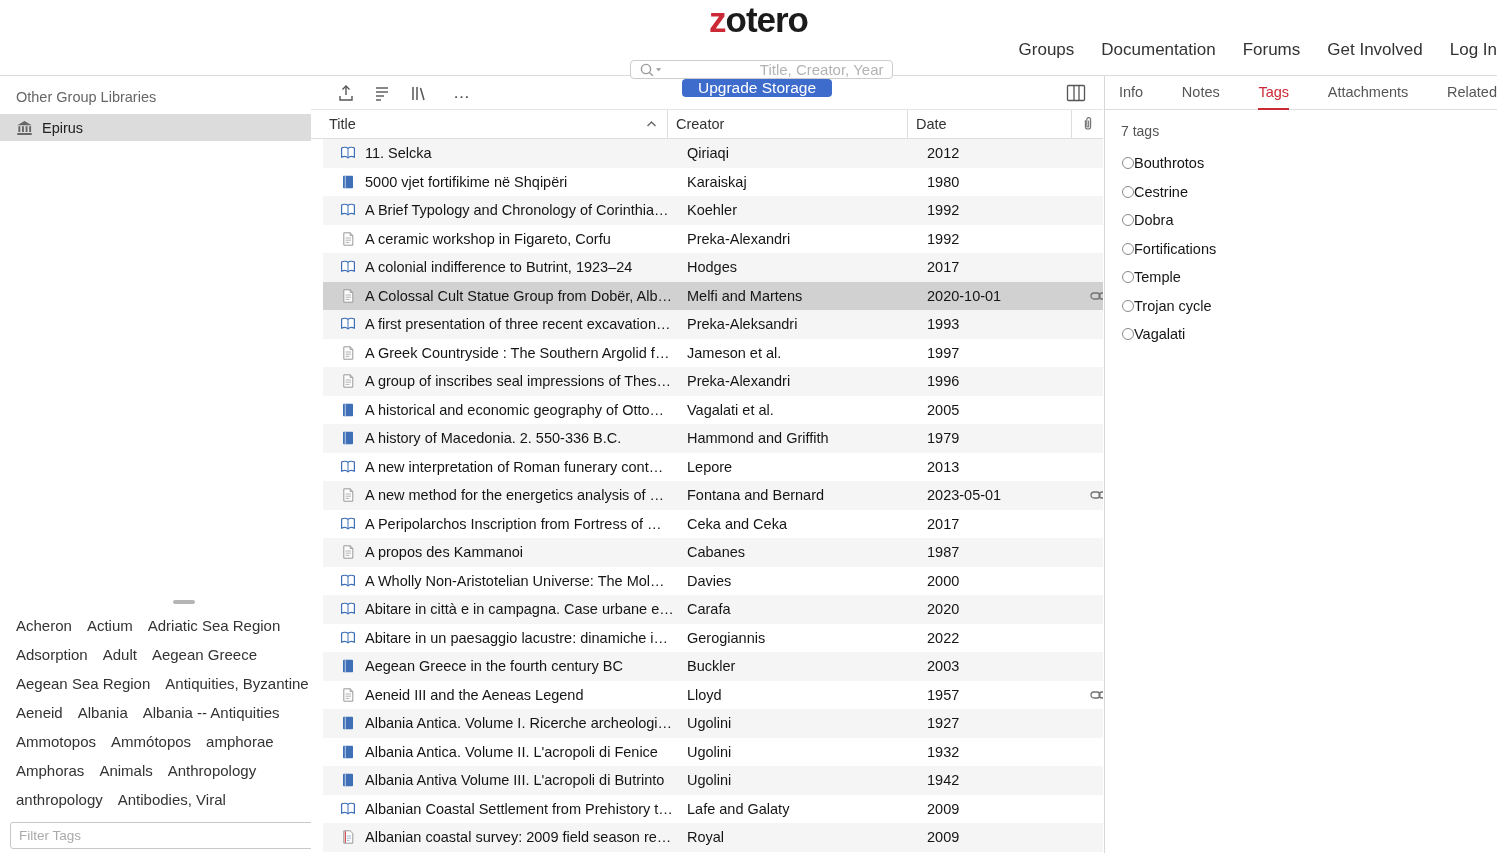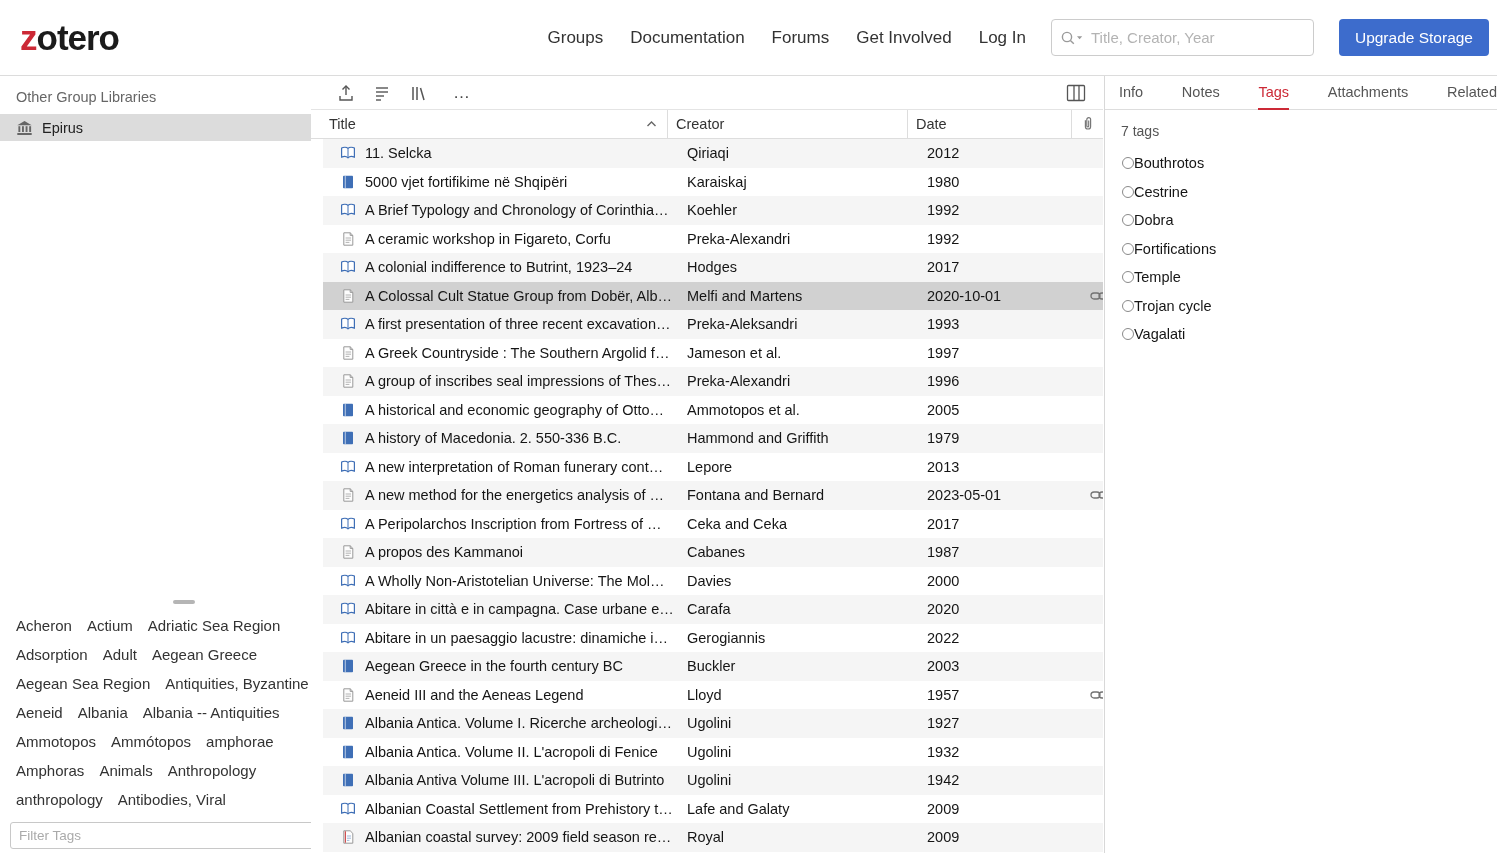"zotero" .header { flex-direction: none -> column }
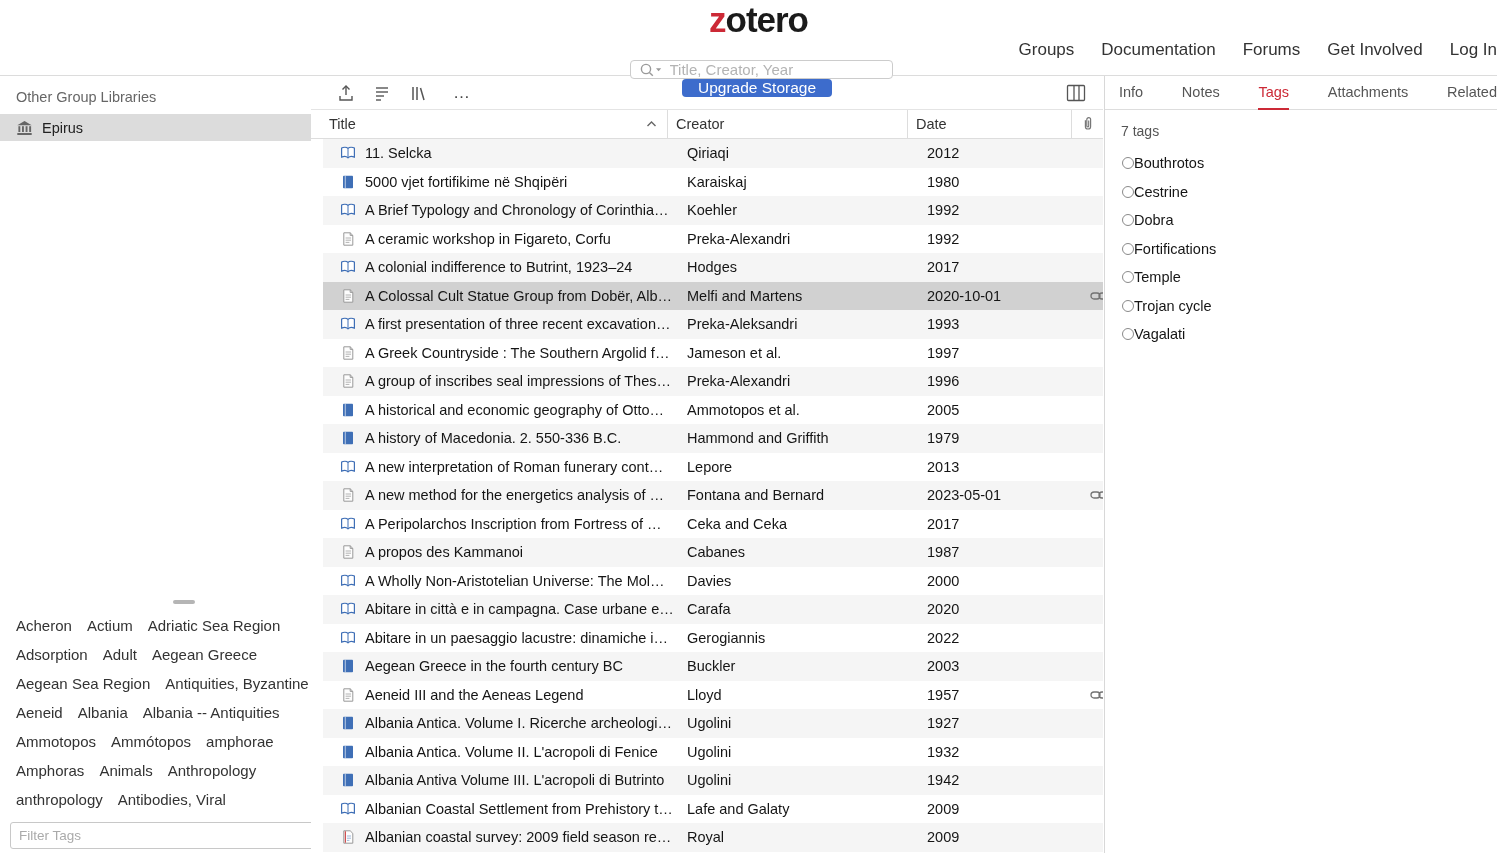"Title, Creator, Year" .search-box input { text-align: none -> right }
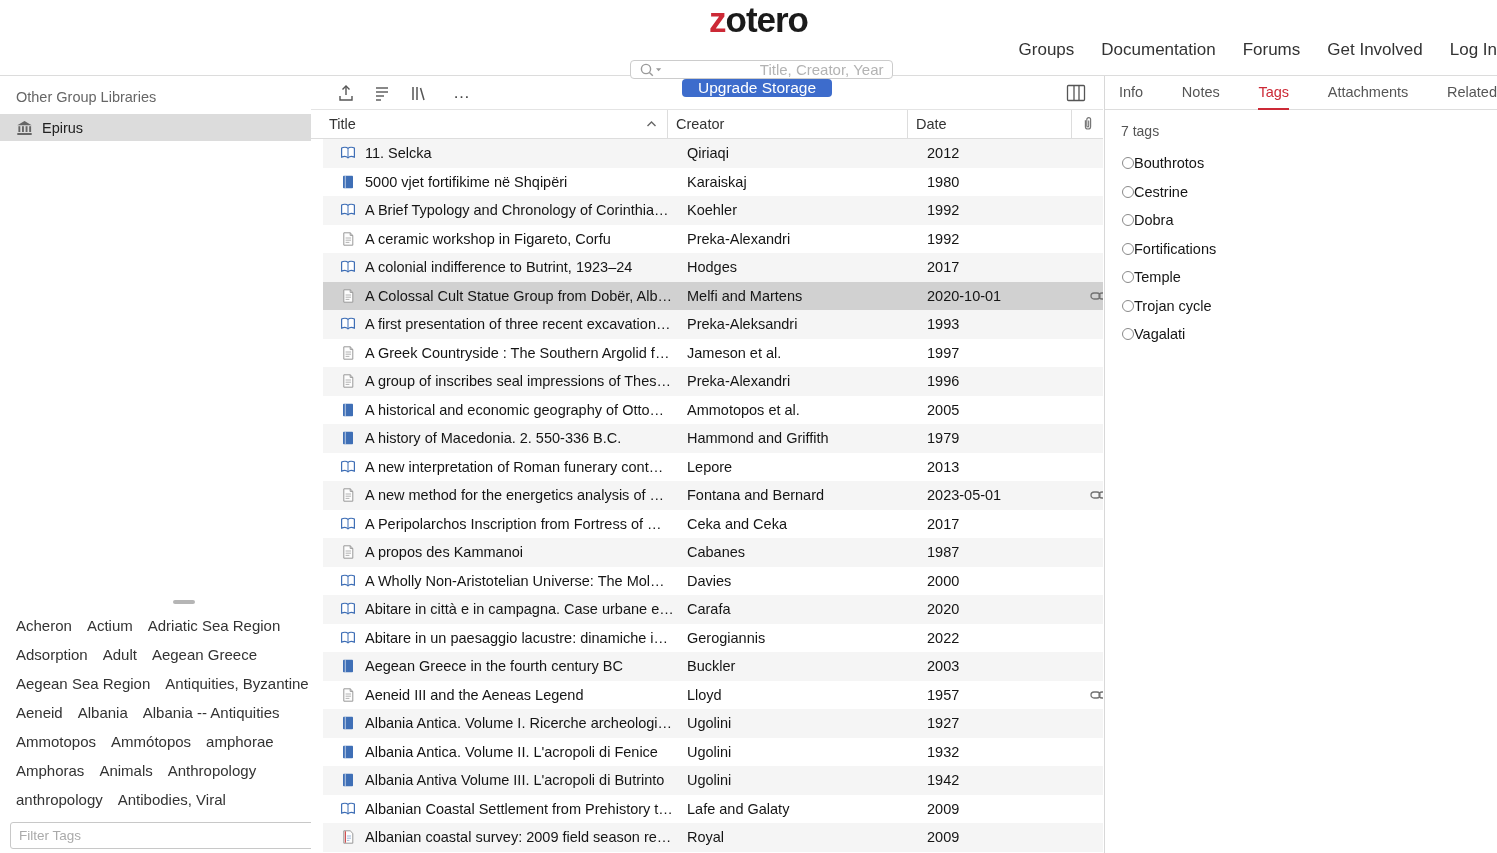"Ammotopos et al." div.cell { text: Ammotopos -> Vagalati }
